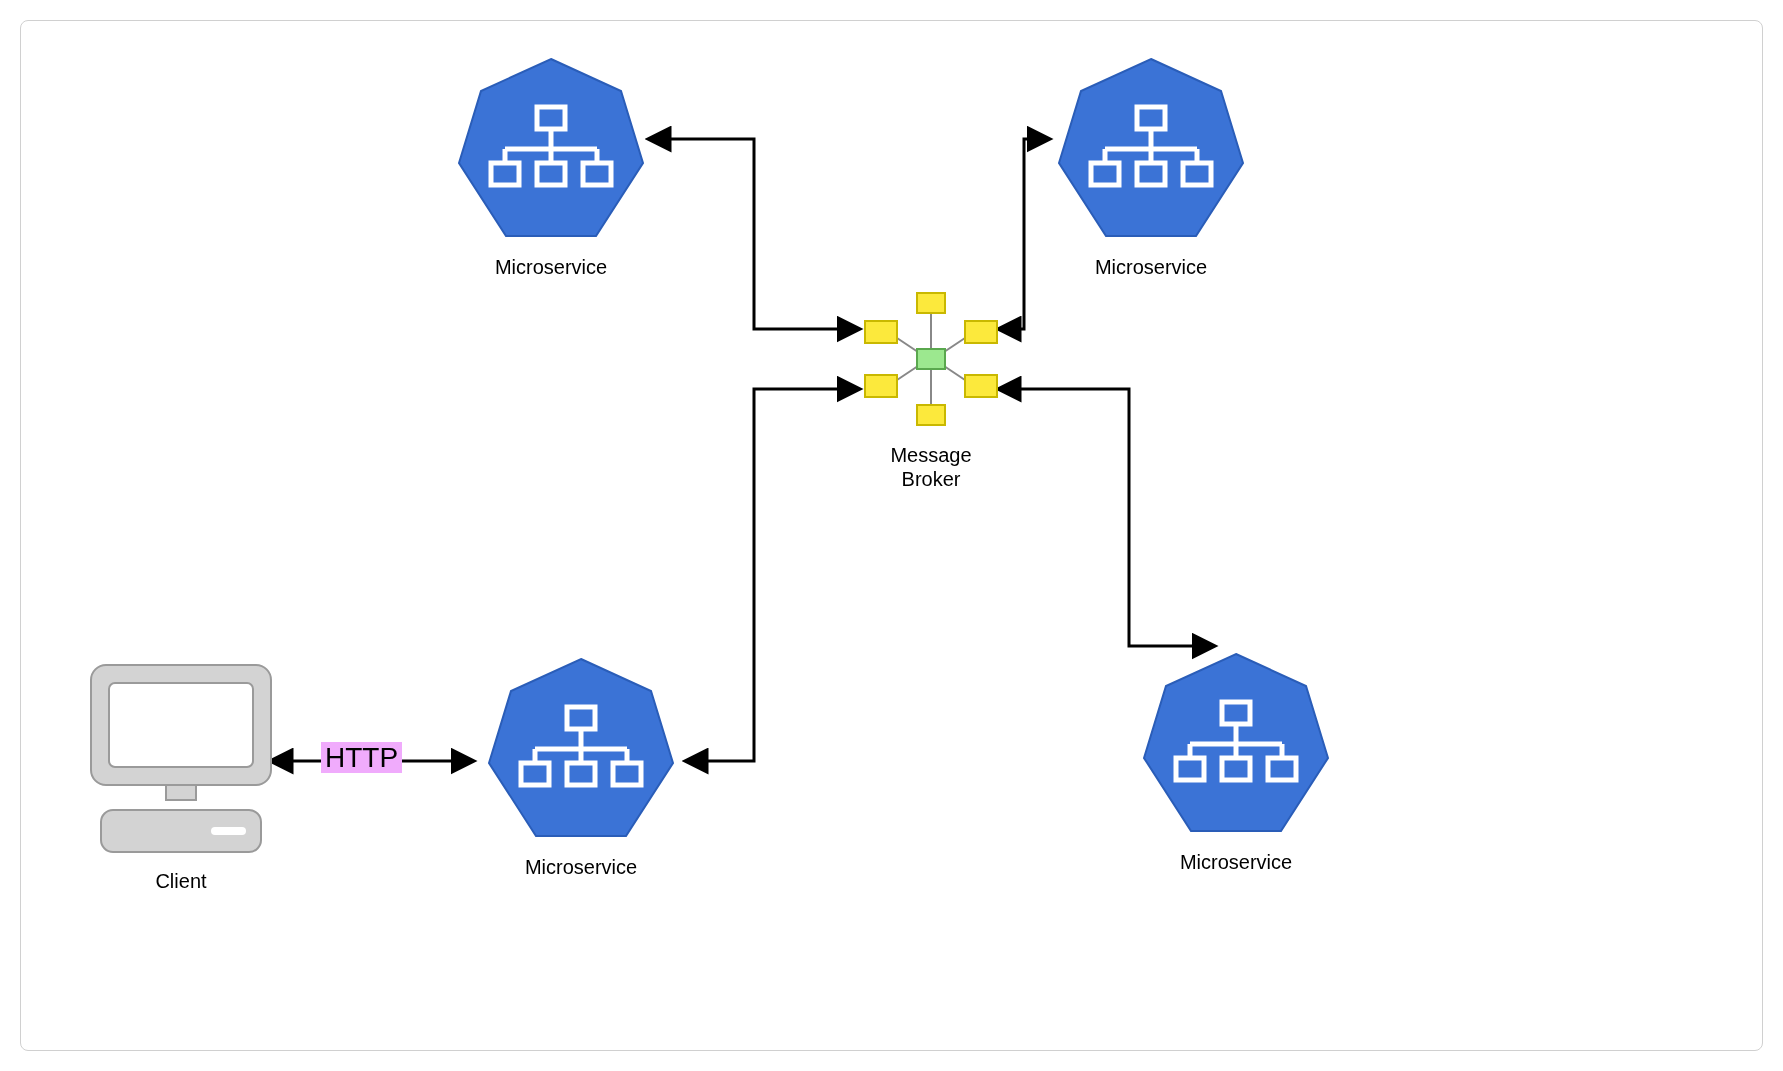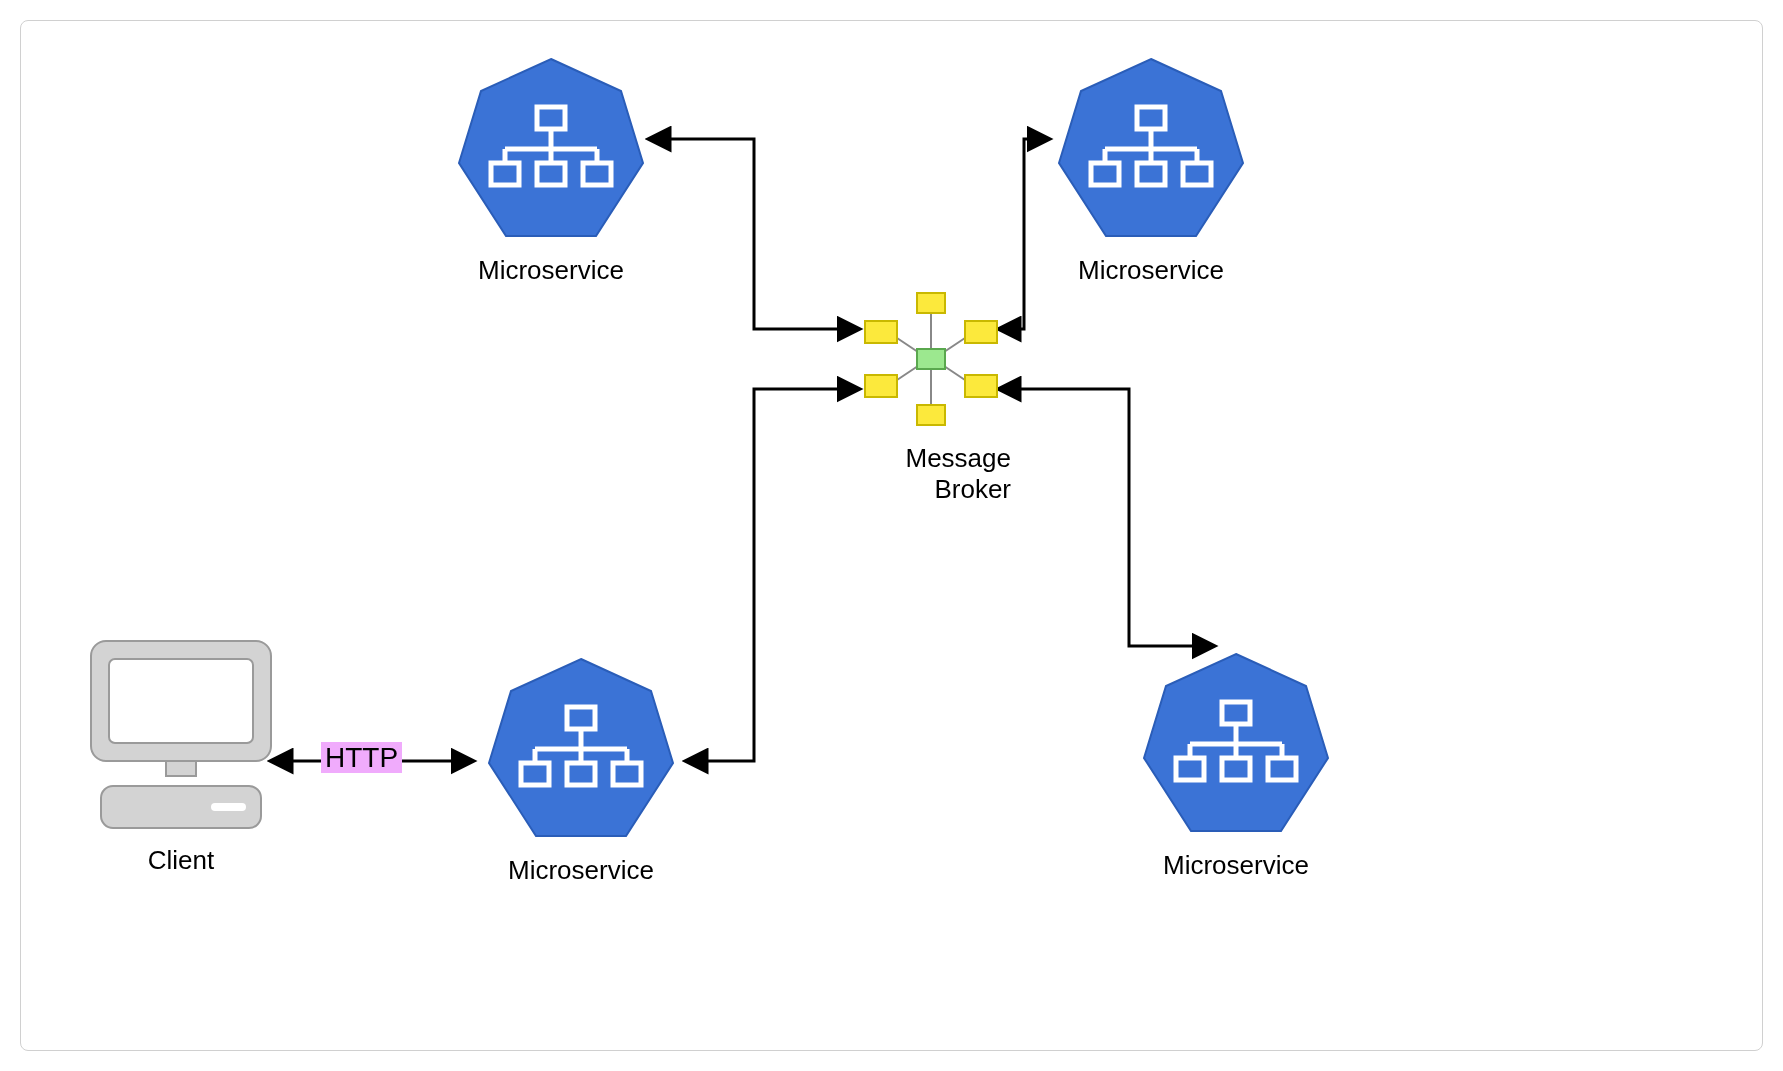"Microservice" .label { font-size: 26px -> 20px }
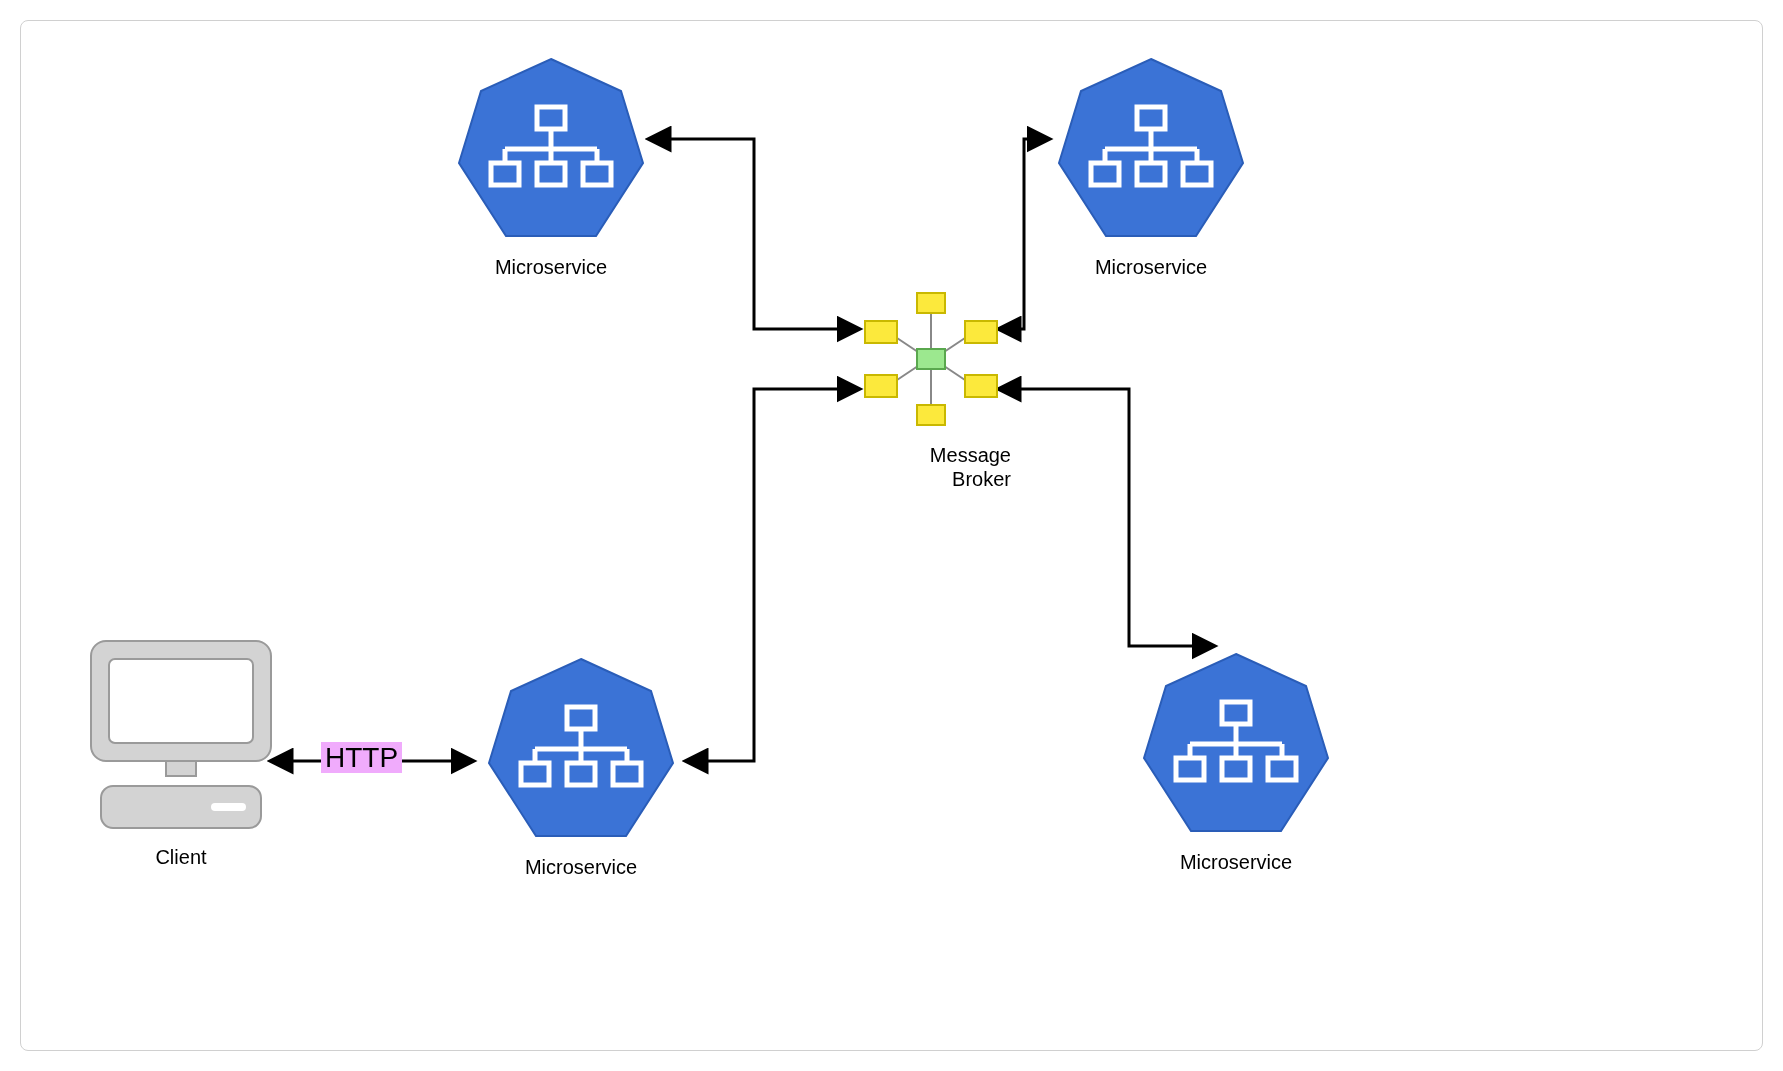"Message" div.node { text-align: right -> none }
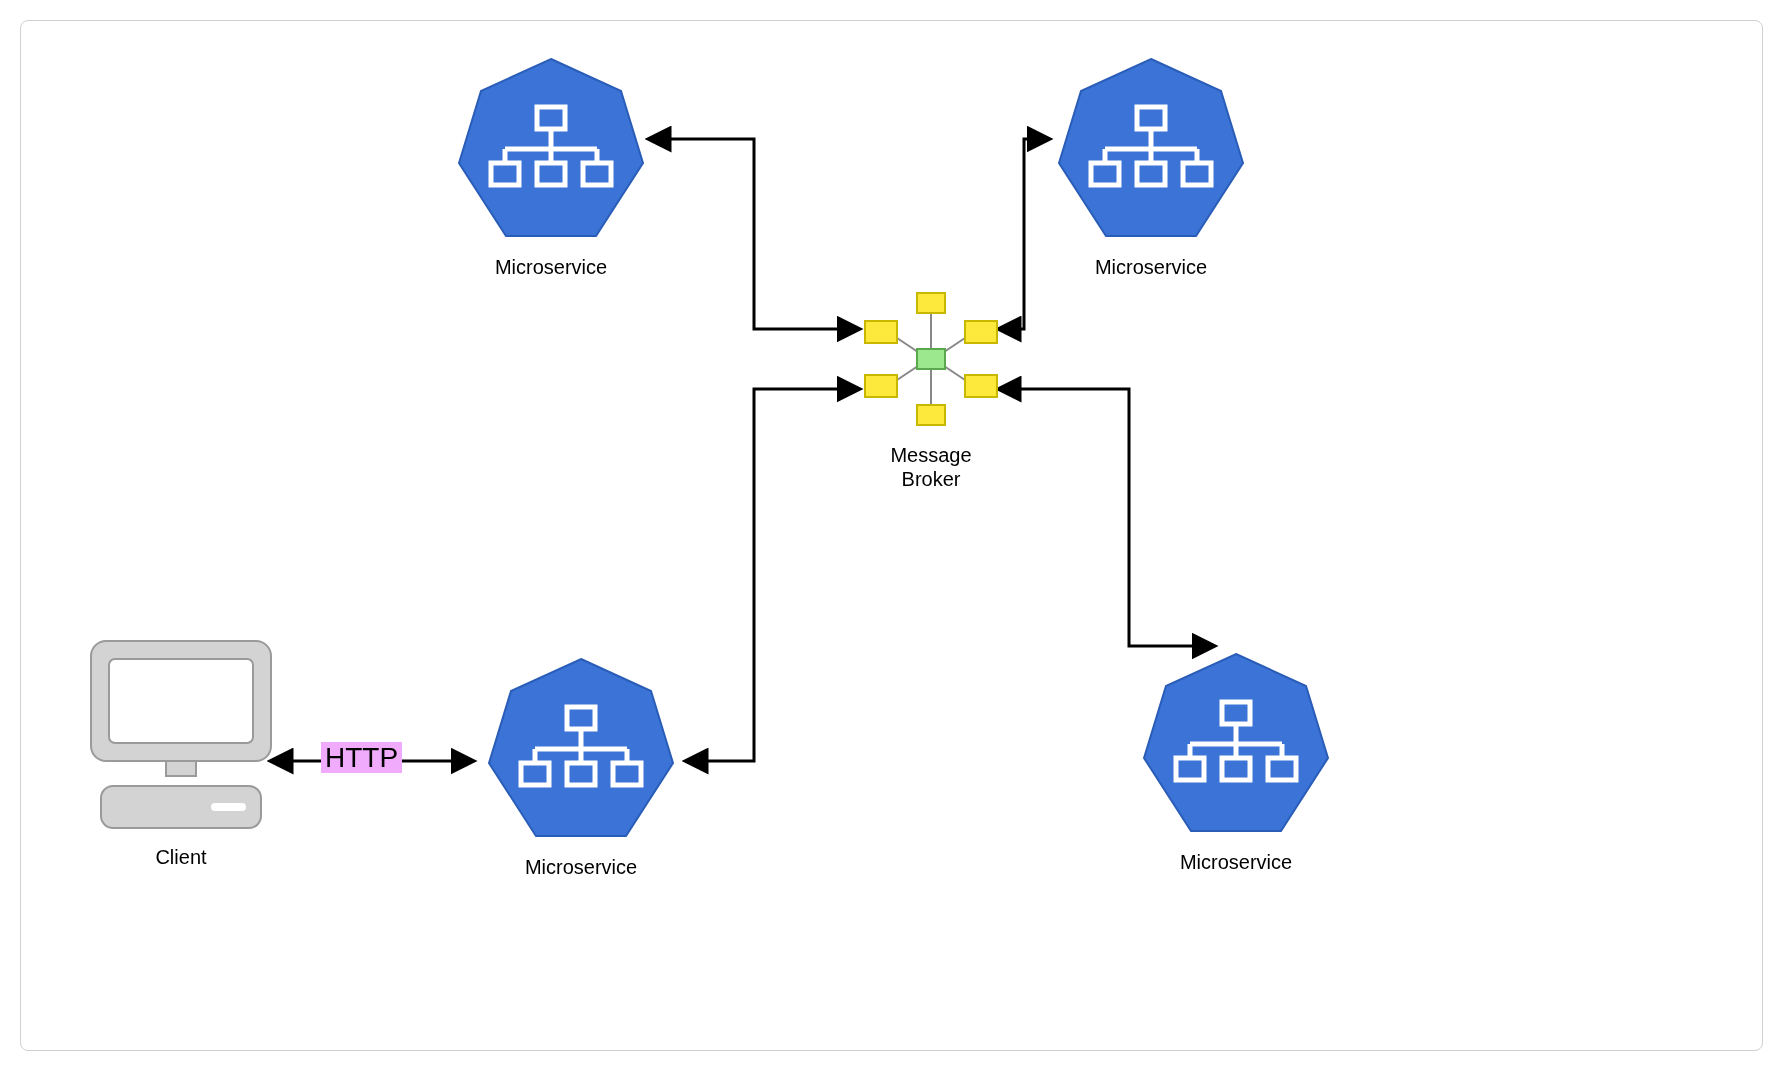"Client" div.node { top: 610px -> 634px }
